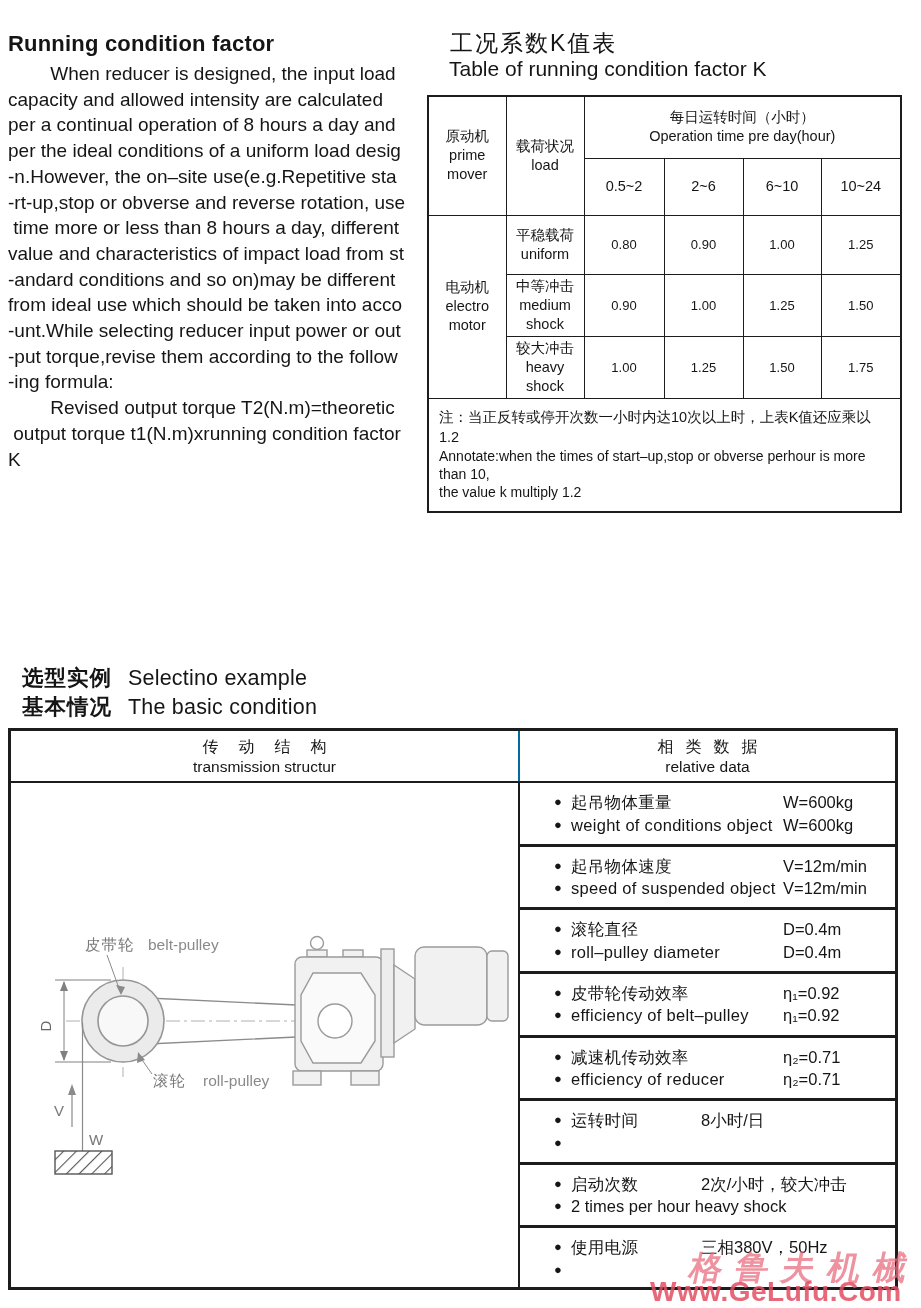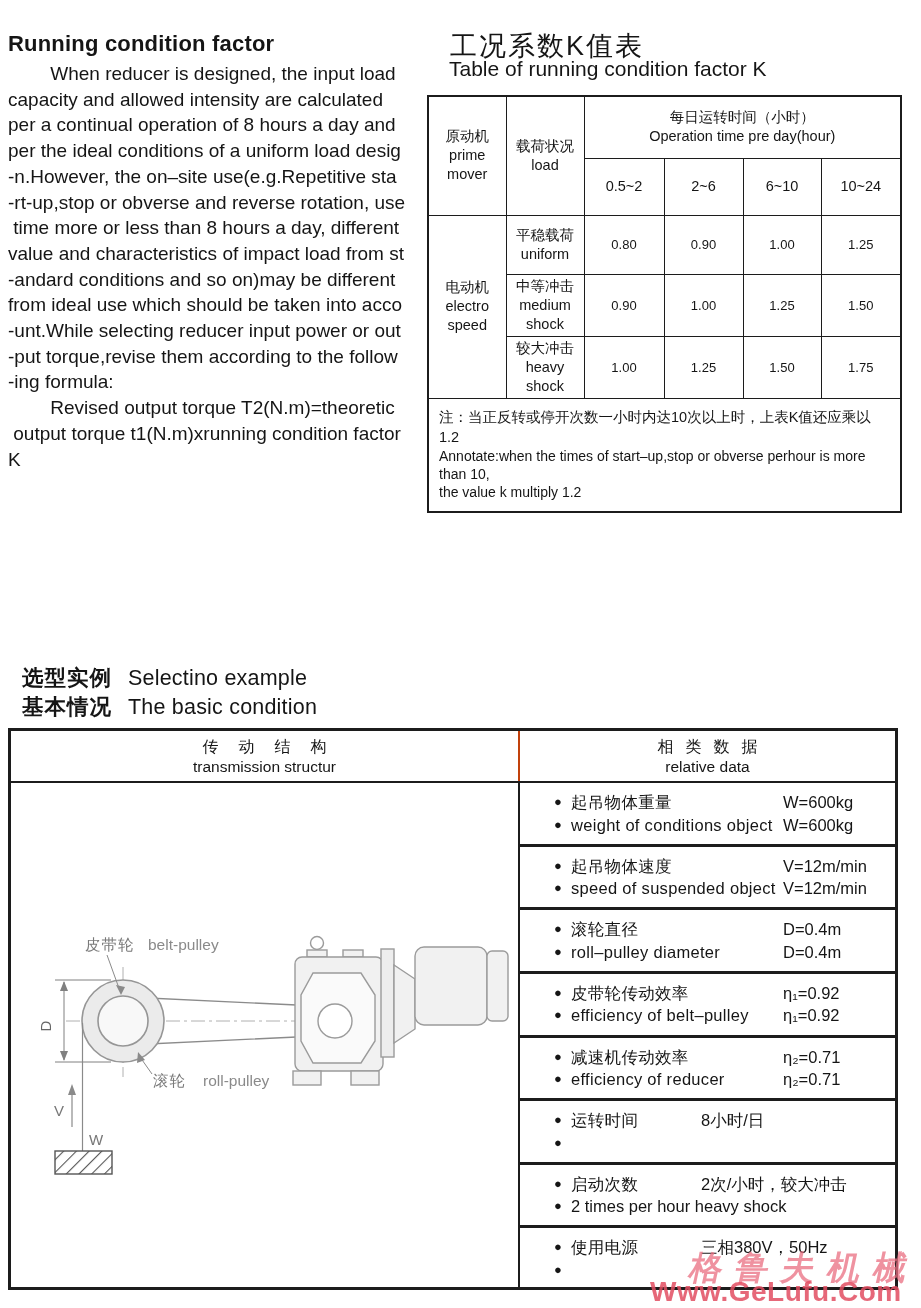"工况系数K值表" .kt-title-zh { font-size: 27px -> 23px }
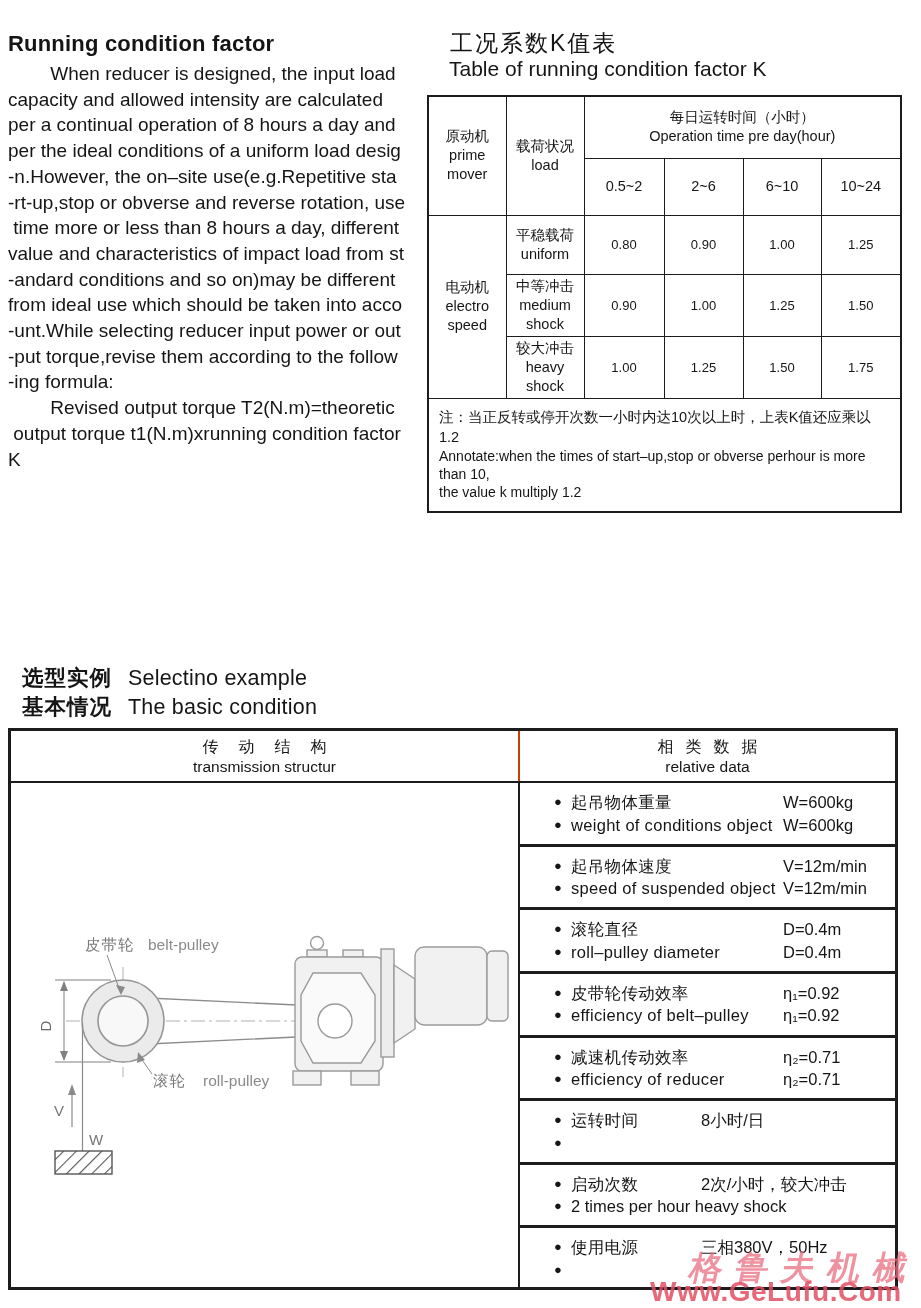"电动机" td { text: speed -> motor }
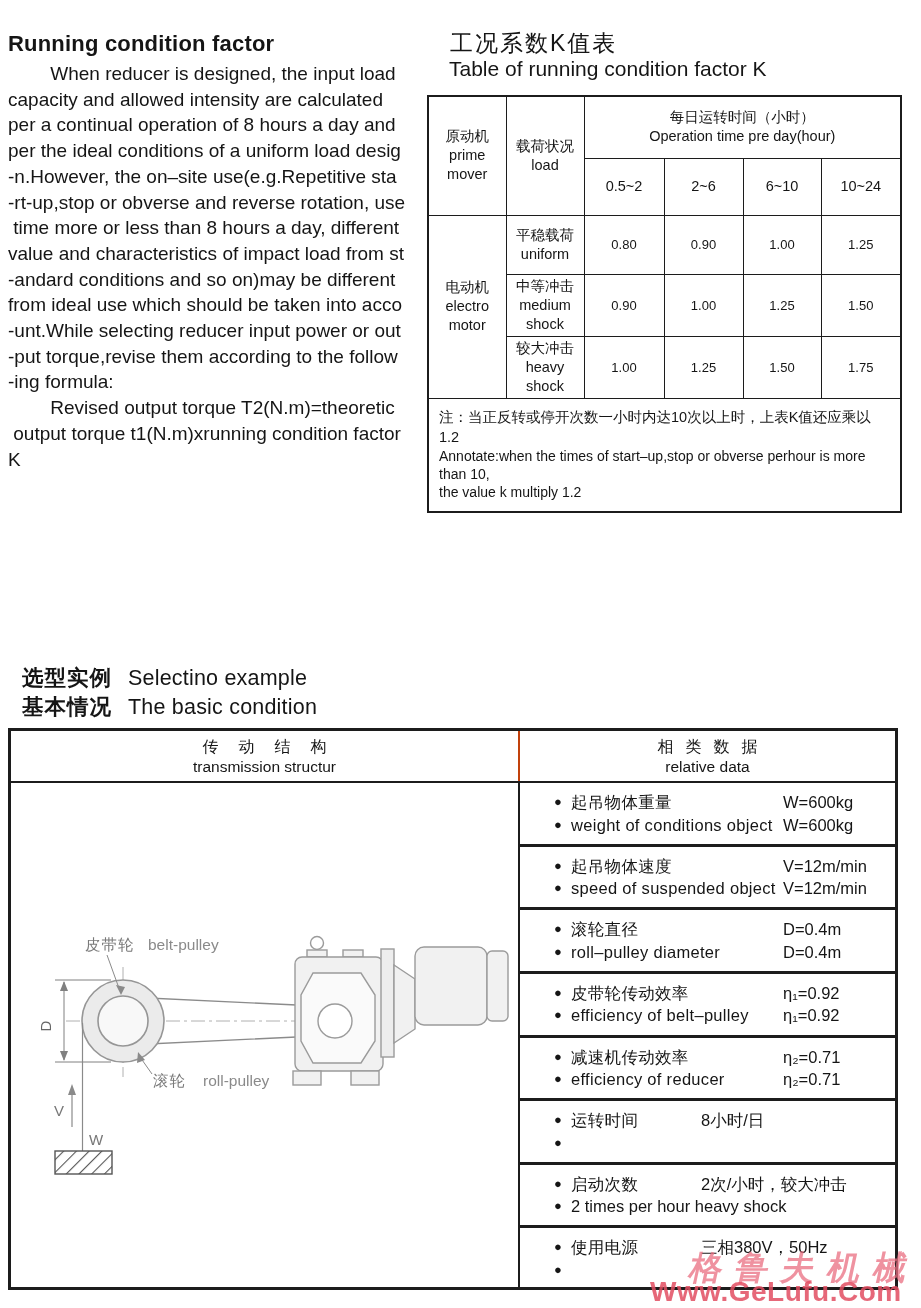"传动结构" .bt-h-left { border-right: 2px solid #c2410c -> 2px solid #0369a1 }
